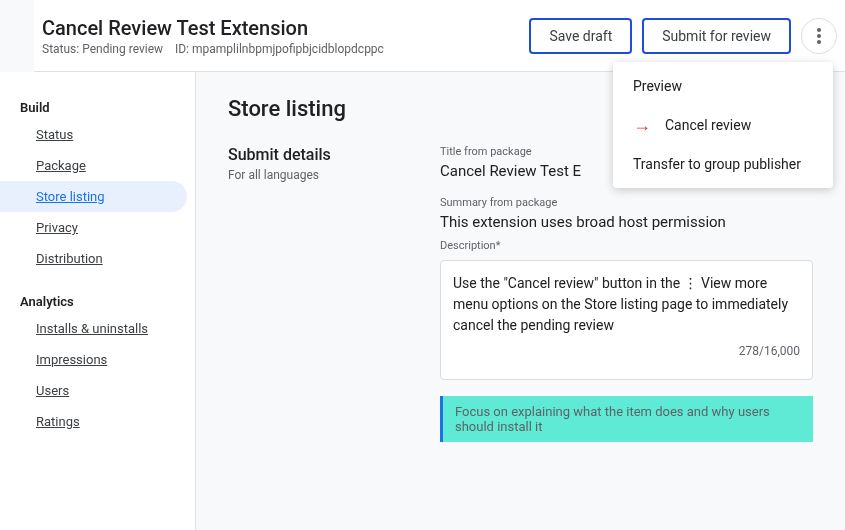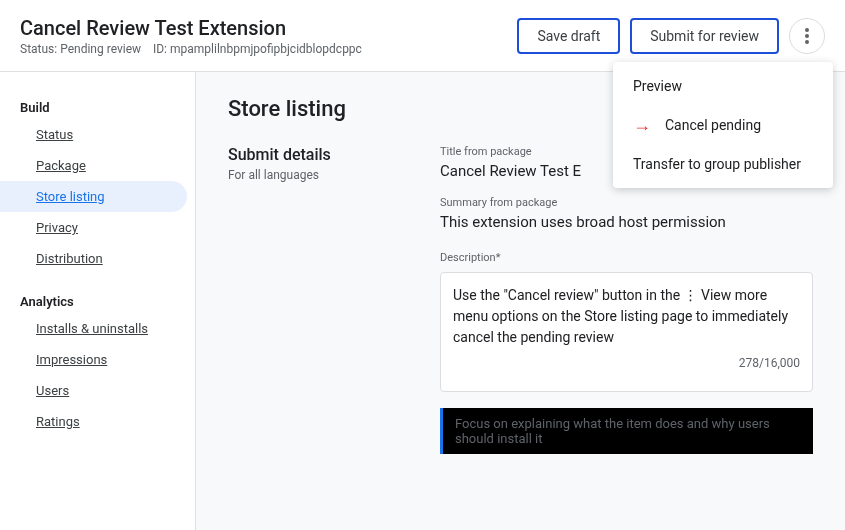"Cancel Review Test Extension" .header { margin-left: none -> 34px; padding: 12px 20px -> 12px 8px }
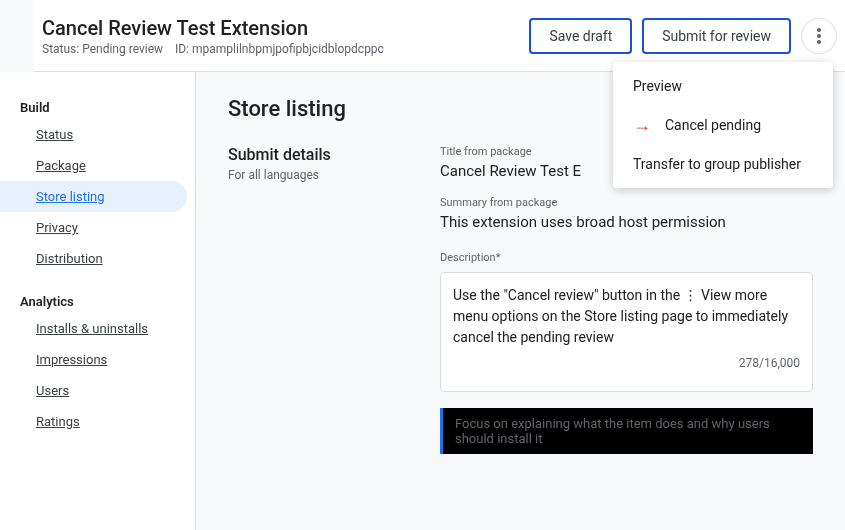"Cancel pending" span { text: pending -> review }
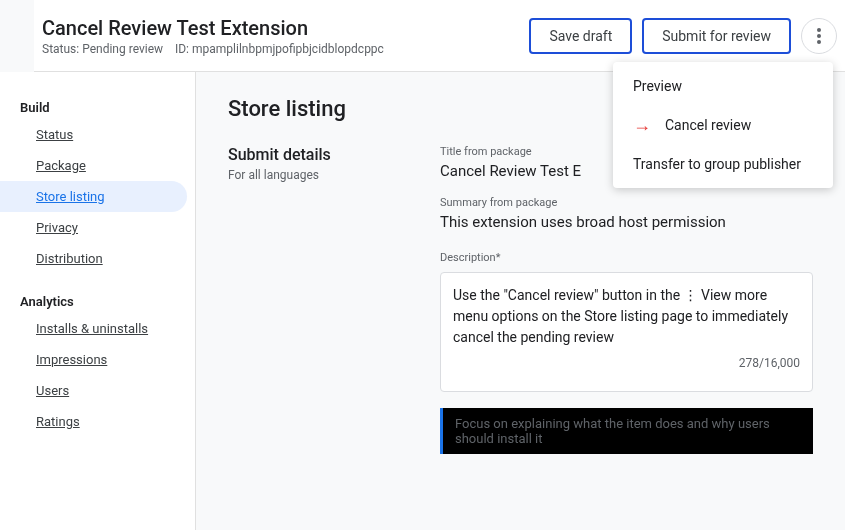"Summary from package" div { margin-bottom: 20px -> 8px }
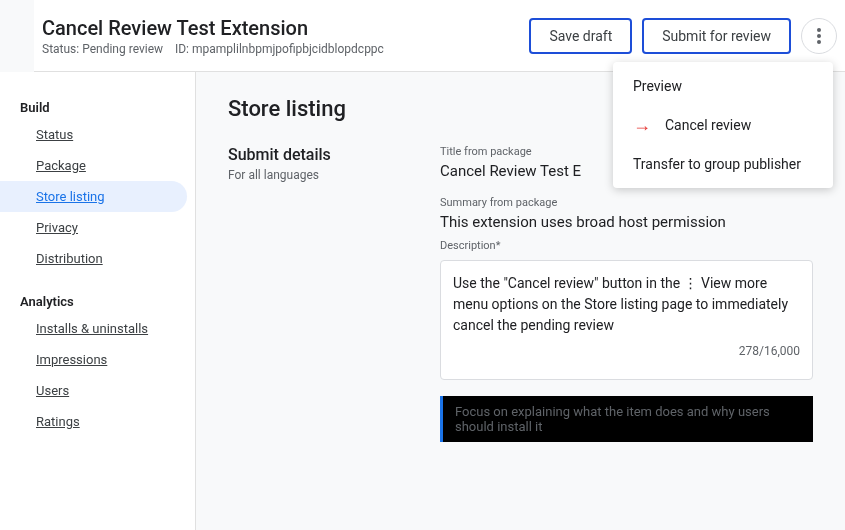"Focus on explaining what the" .hint-row { background: #000000 -> #5eead4 }
